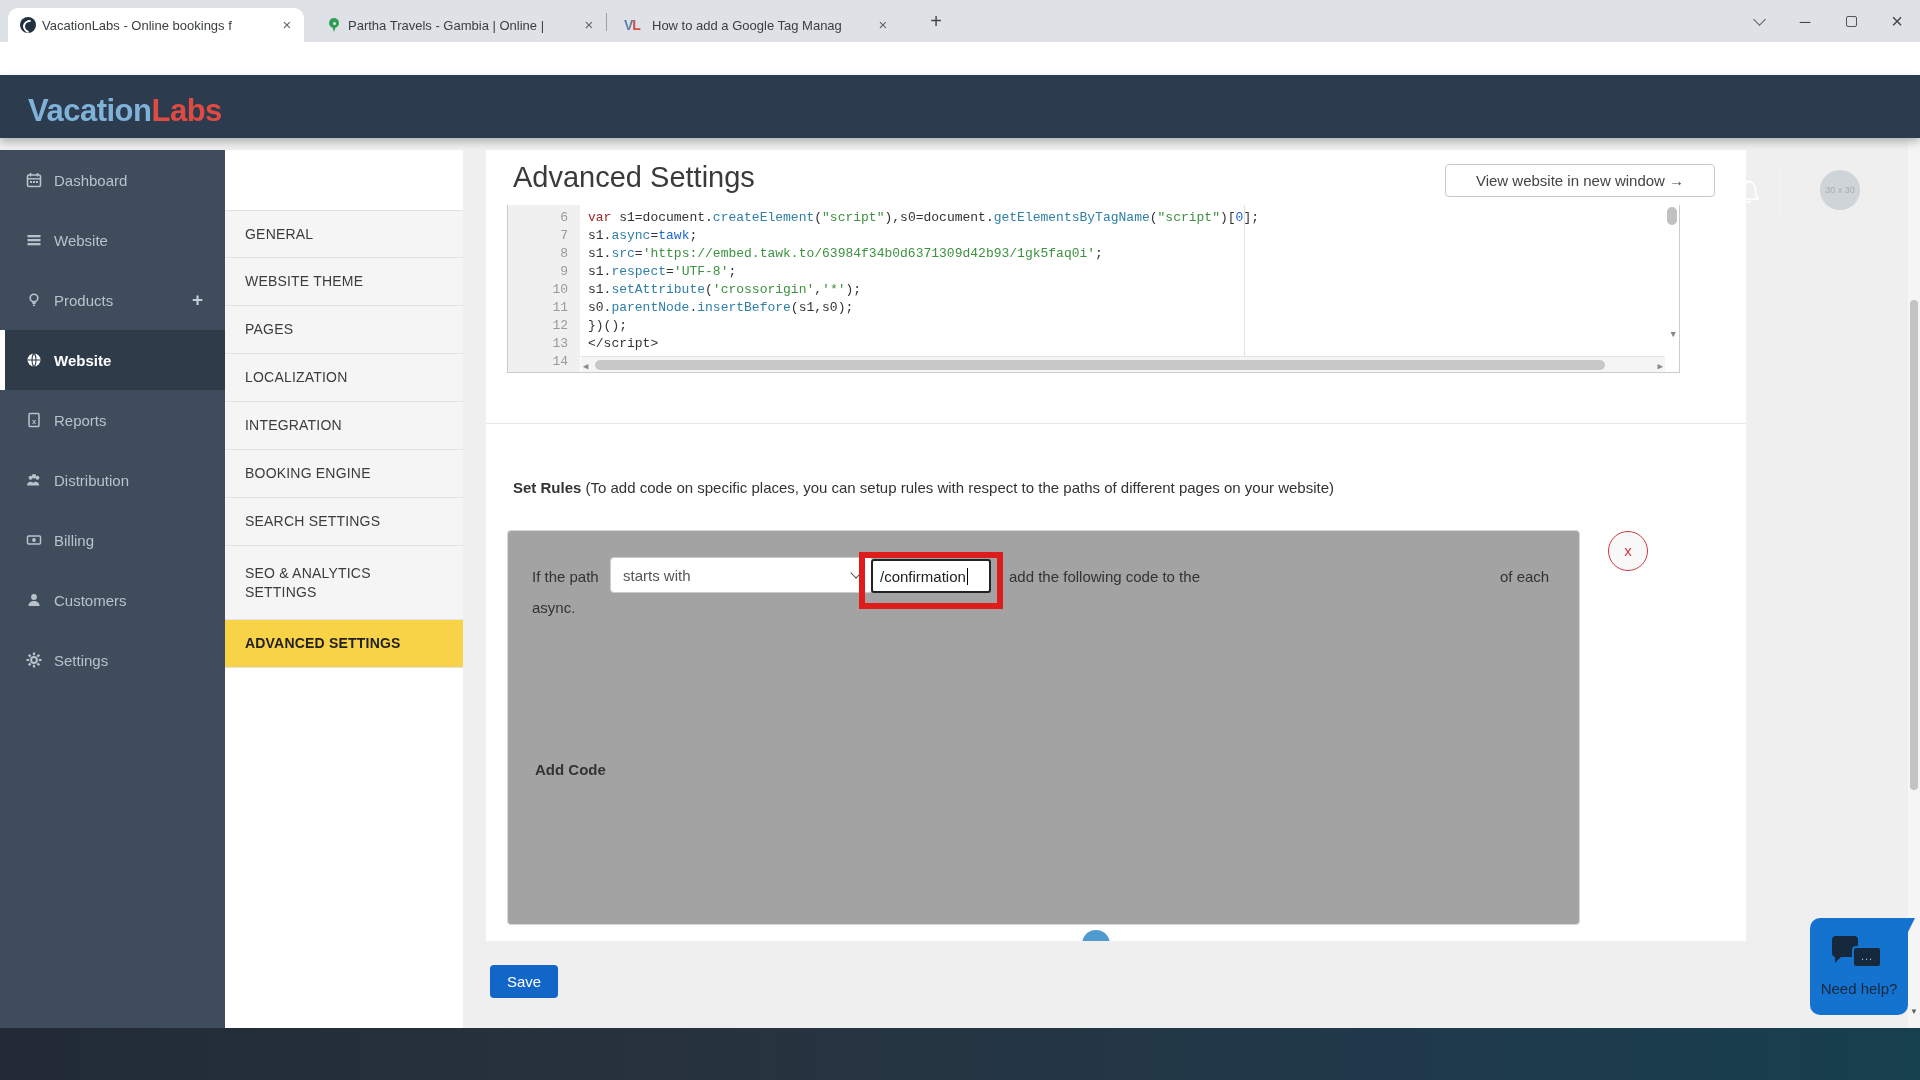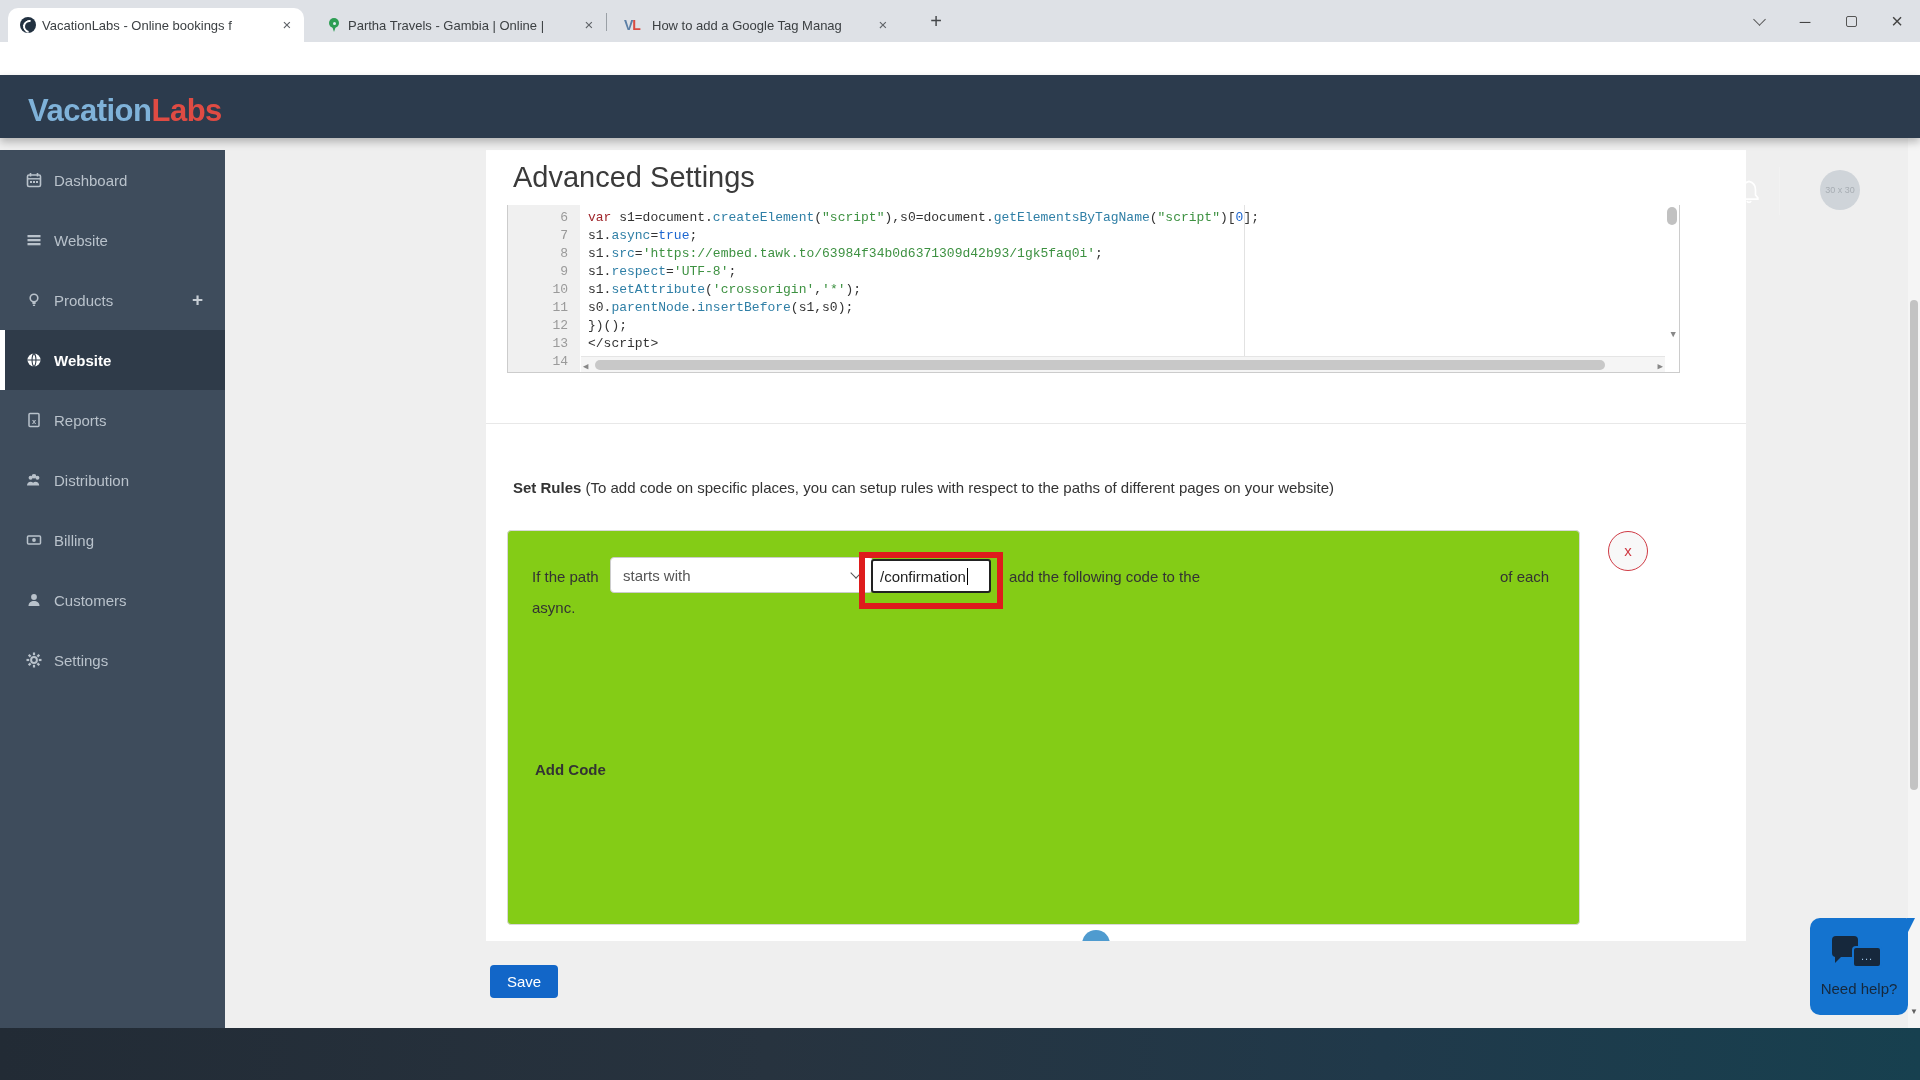"View website in new window" div { html: none -> <div>View website in new window →</div> }
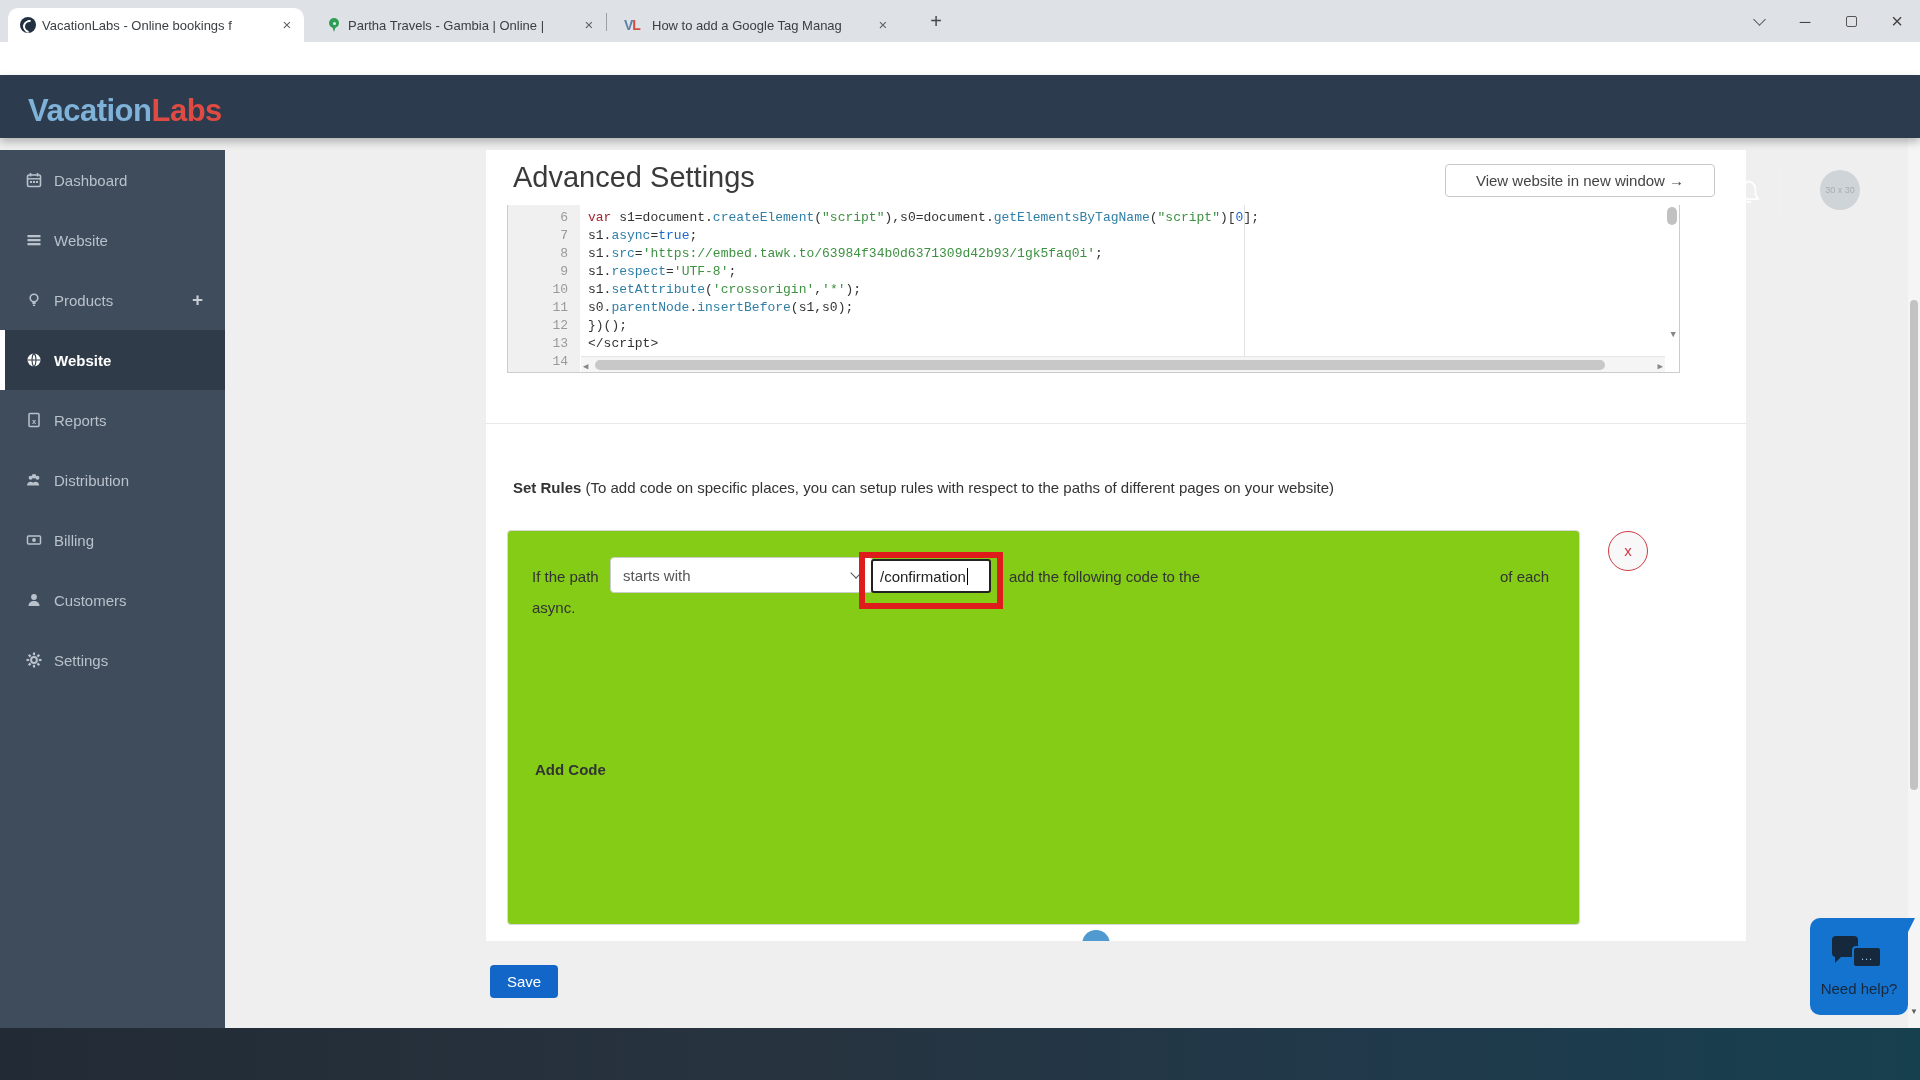"GENERAL" div { html: none -> <div> <div> <div>GENERAL</div> <div>WEBSITE THEME</div> <div>PAGES</div> <div>LOCALIZATION</div> <div>INTEGRATION</div> <div>BOOKING ENGINE</div> <div>SEARCH SETTINGS</div> <div>SEO &amp; ANALYTICS SETTINGS</div> <div>ADVANCED SETTINGS</div> </div> </div> }
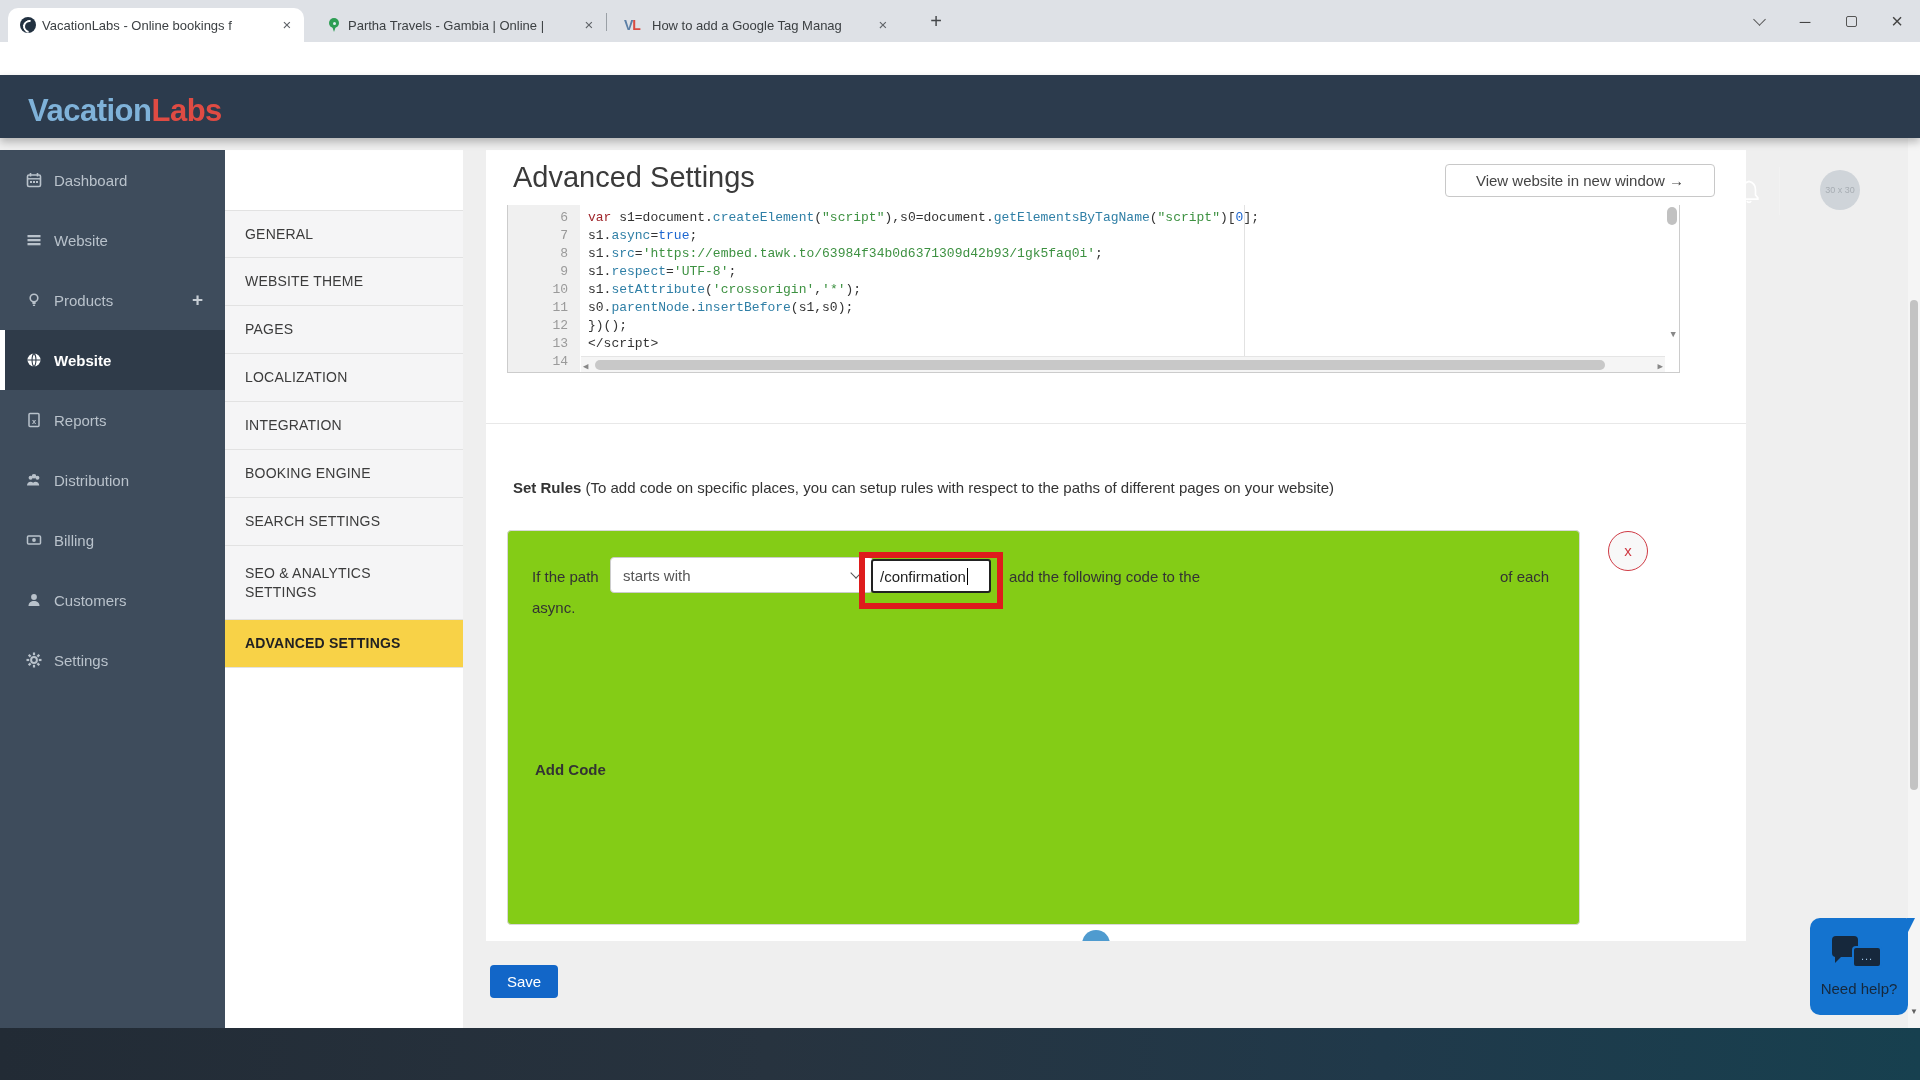"true" span.tok-n { text: true -> tawk }
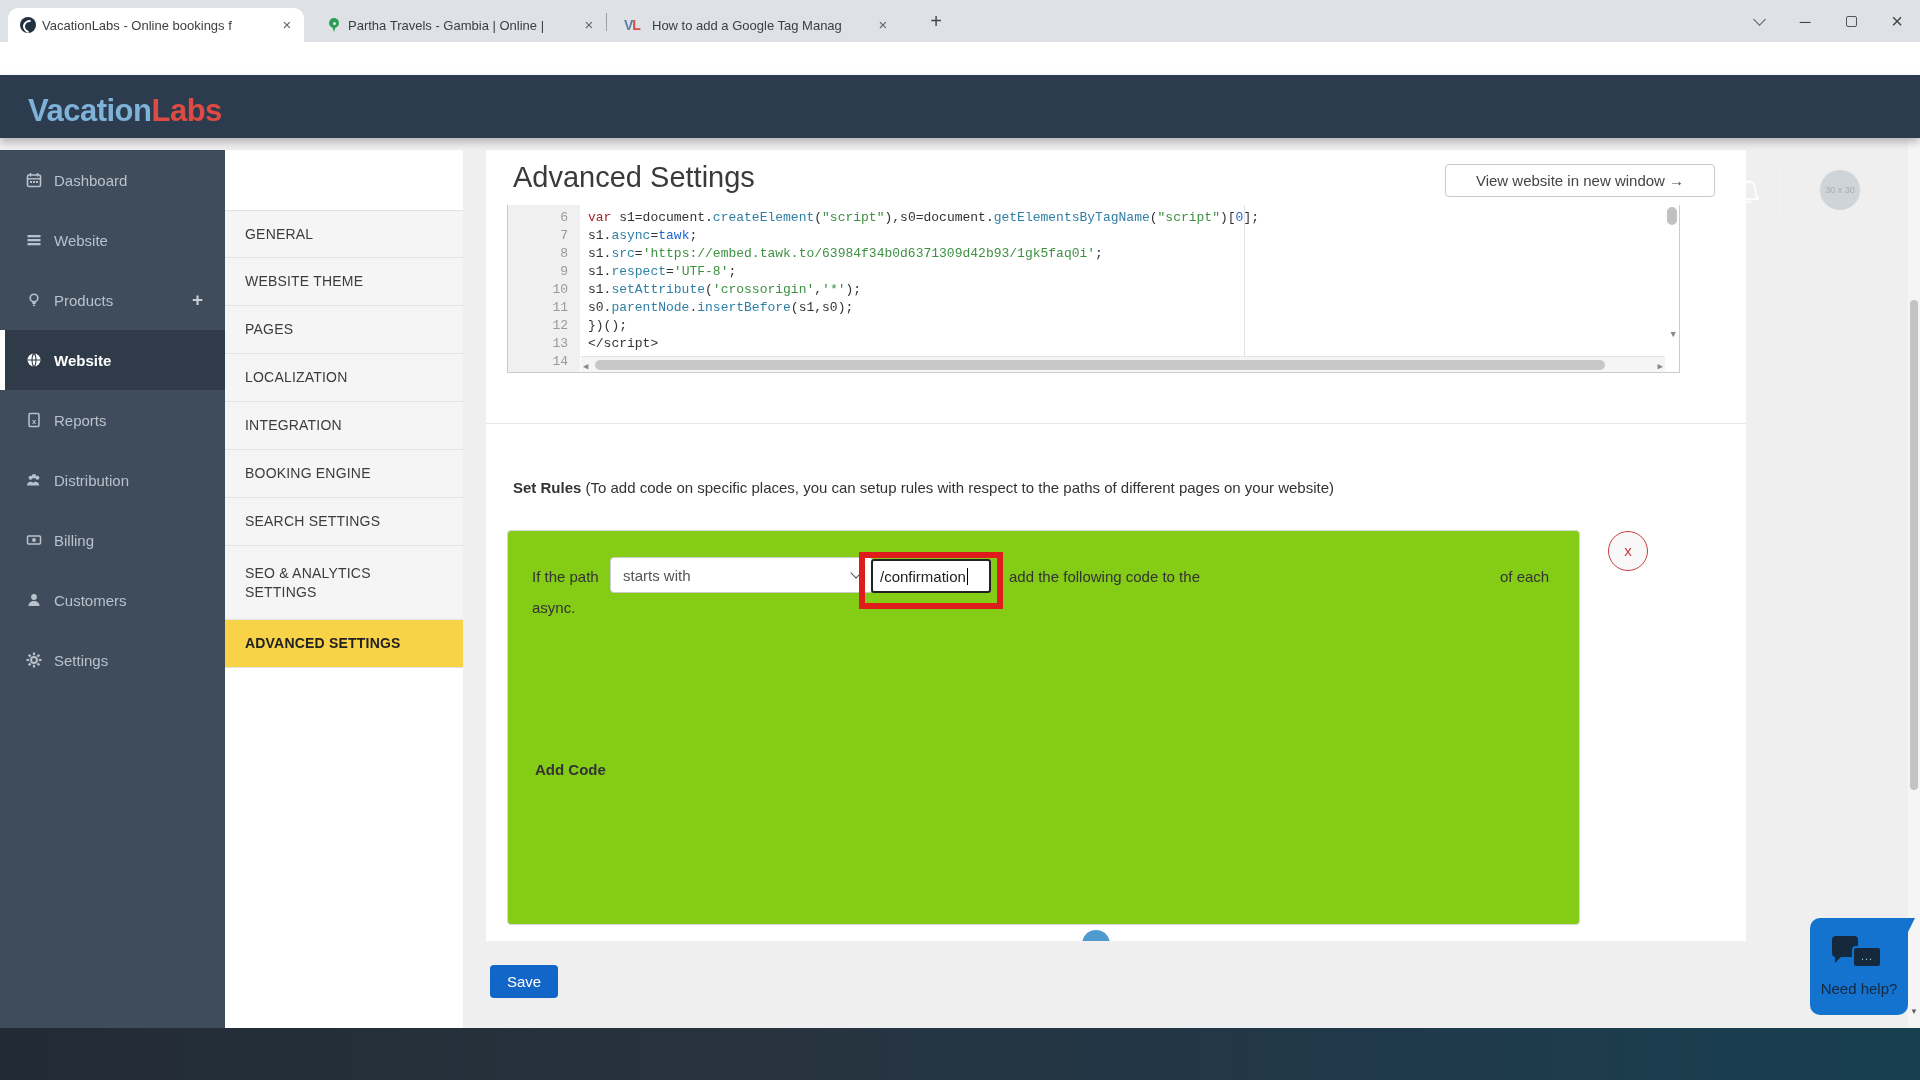"If the path" #rulebox { background: #84cc16 -> #a3a3a3 }
